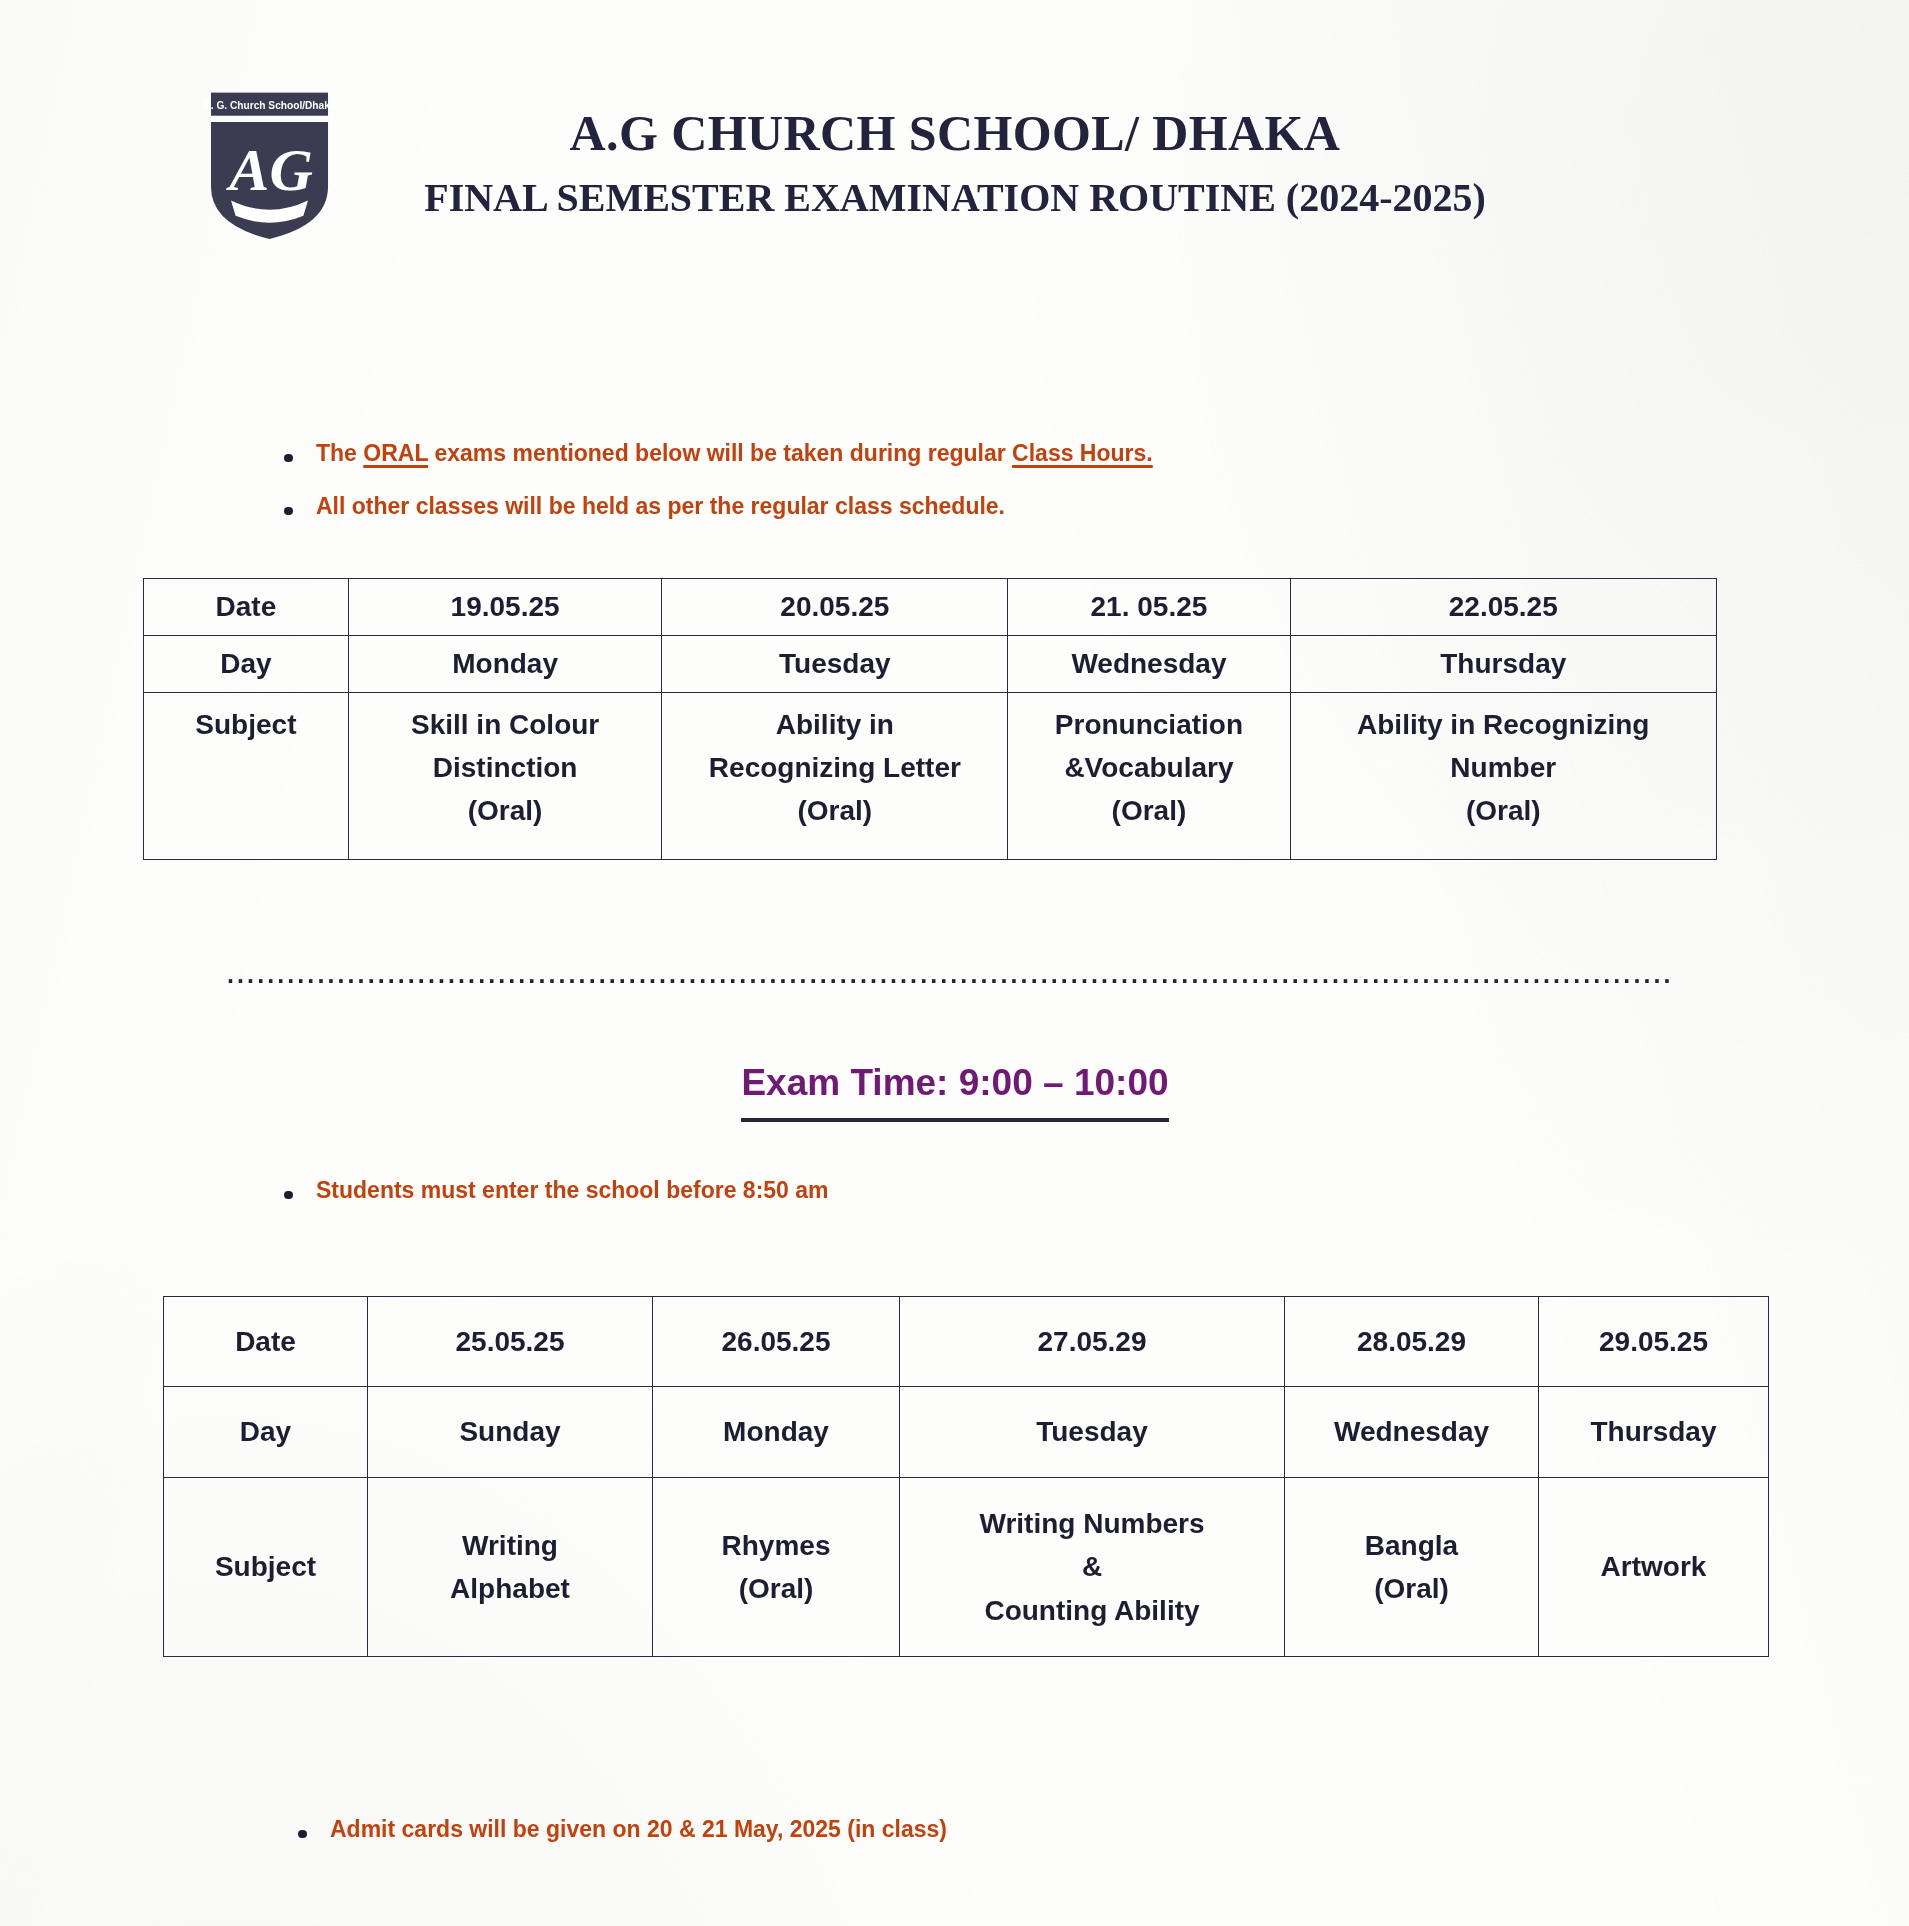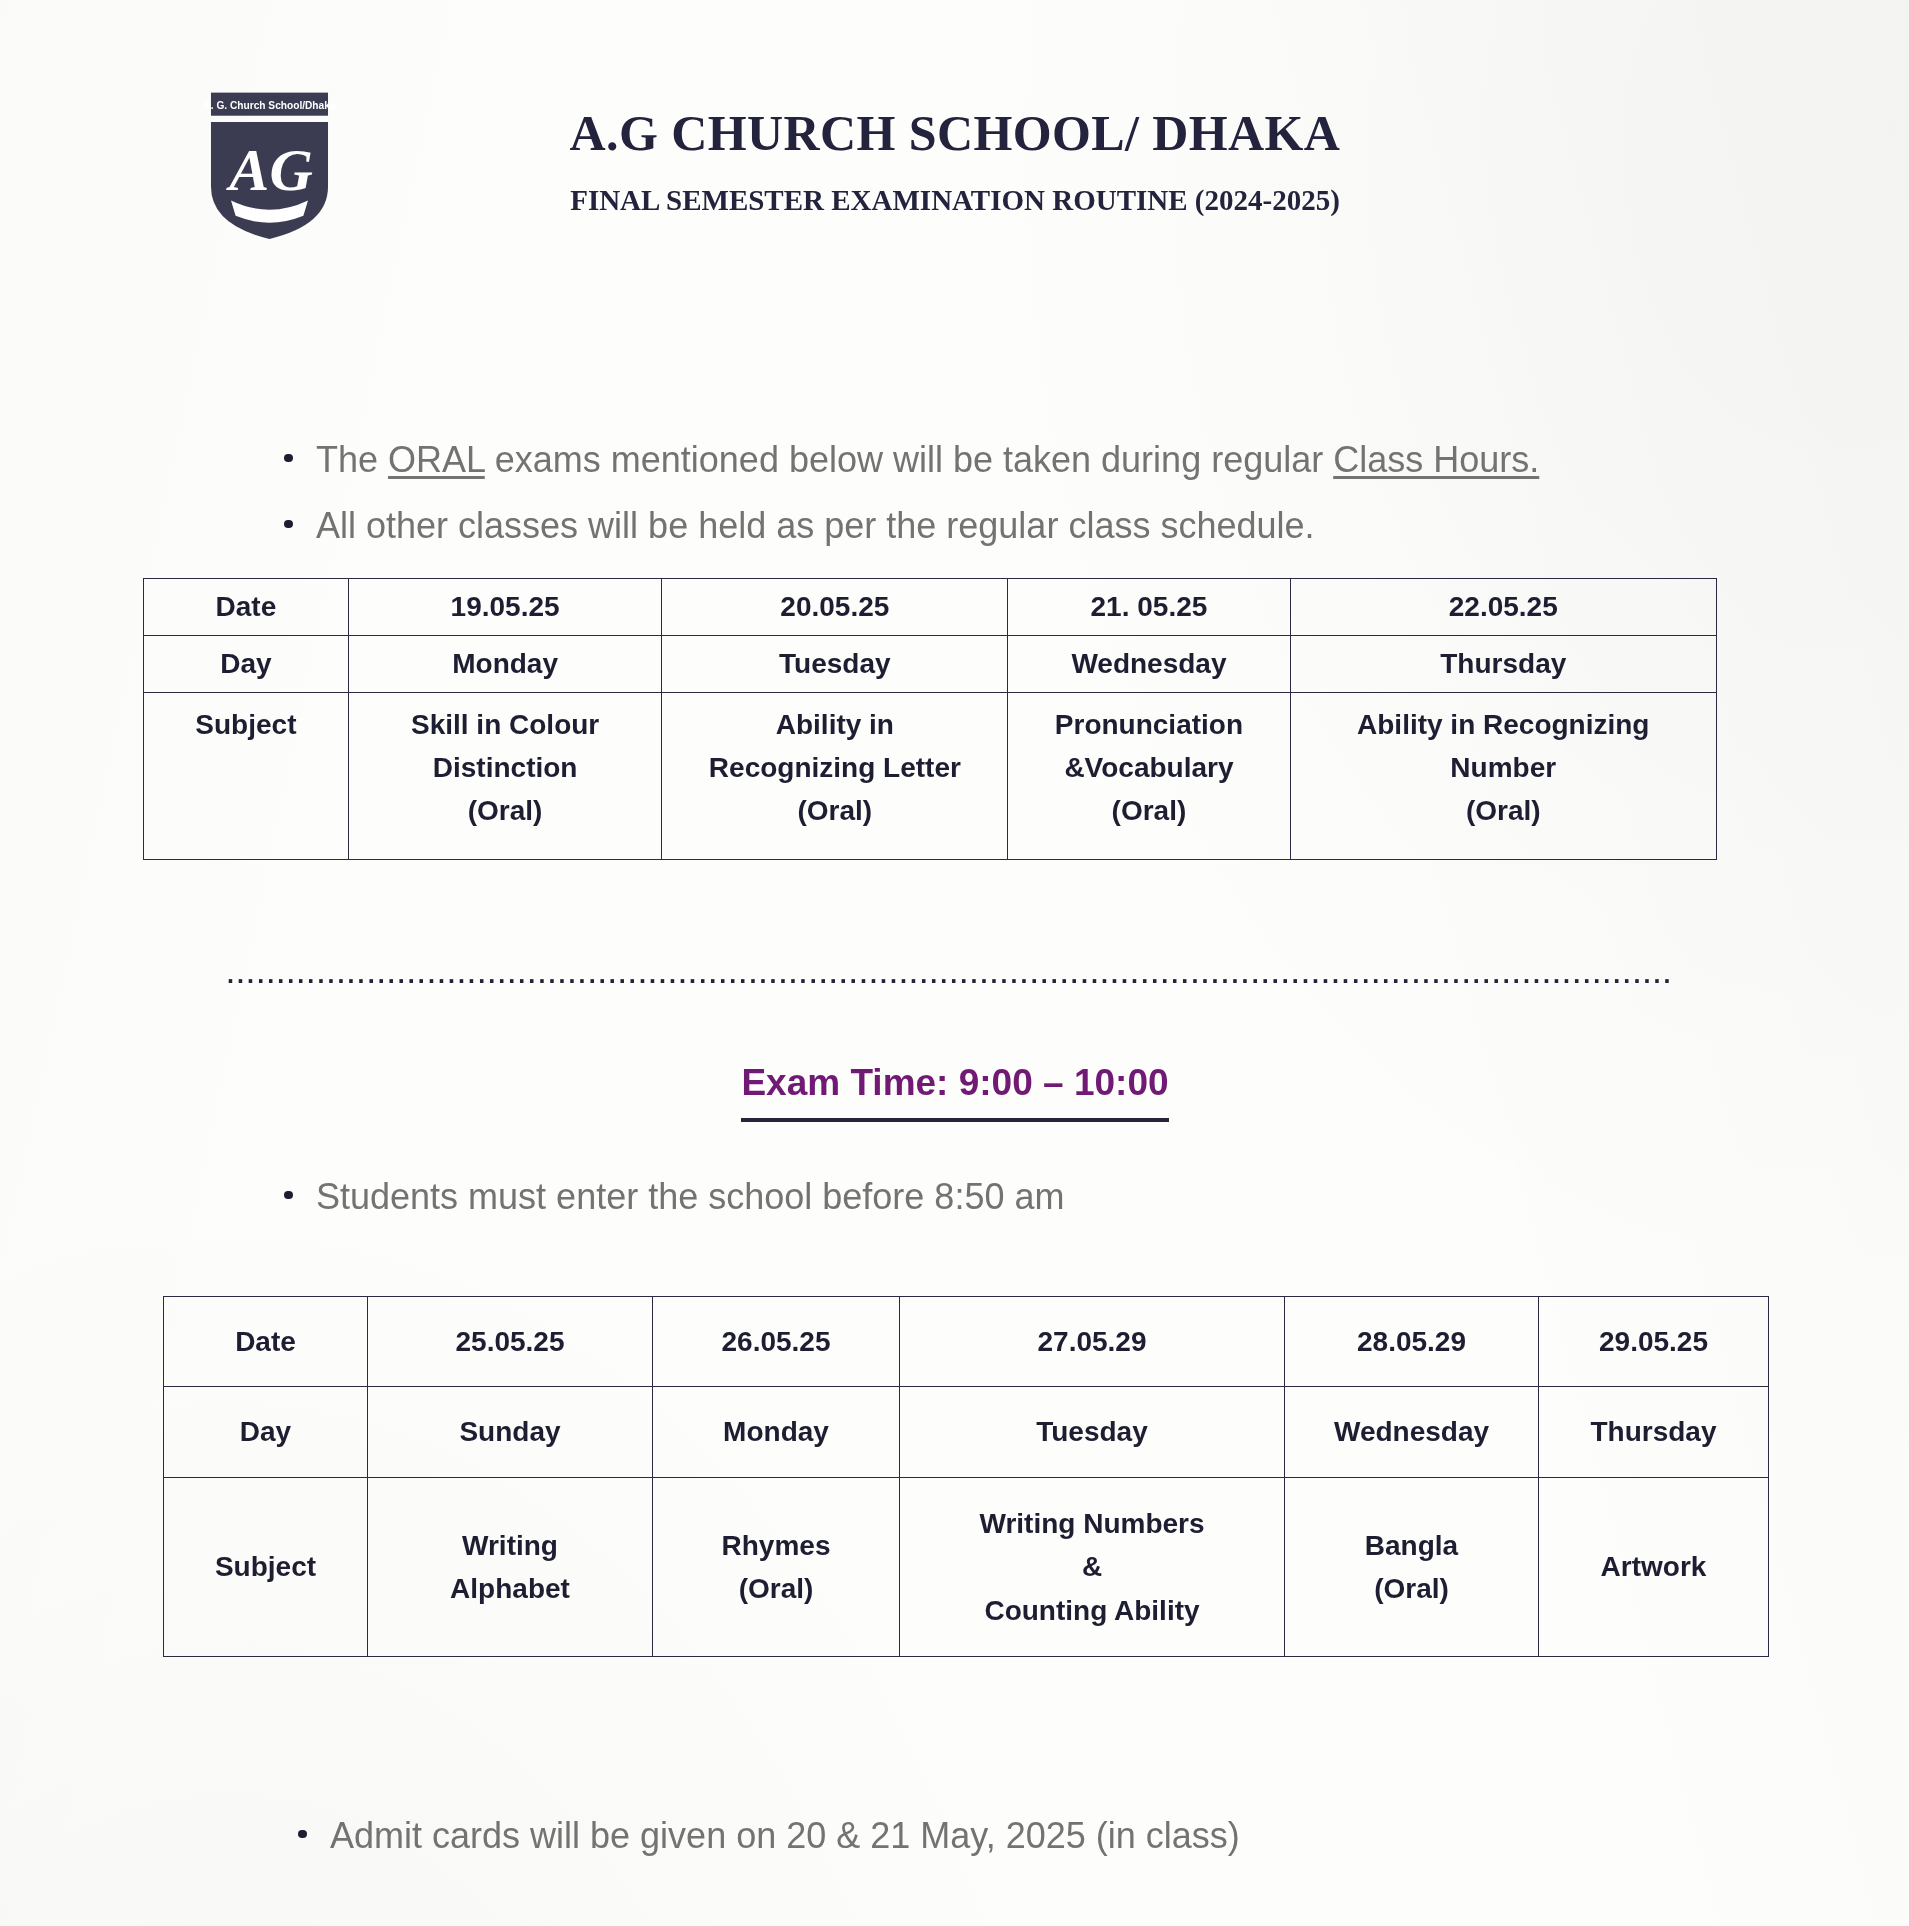"FINAL SEMESTER EXAMINATION ROUTINE" #title-sub { font-size: 29px -> 40px; margin: 9px -> 0 }
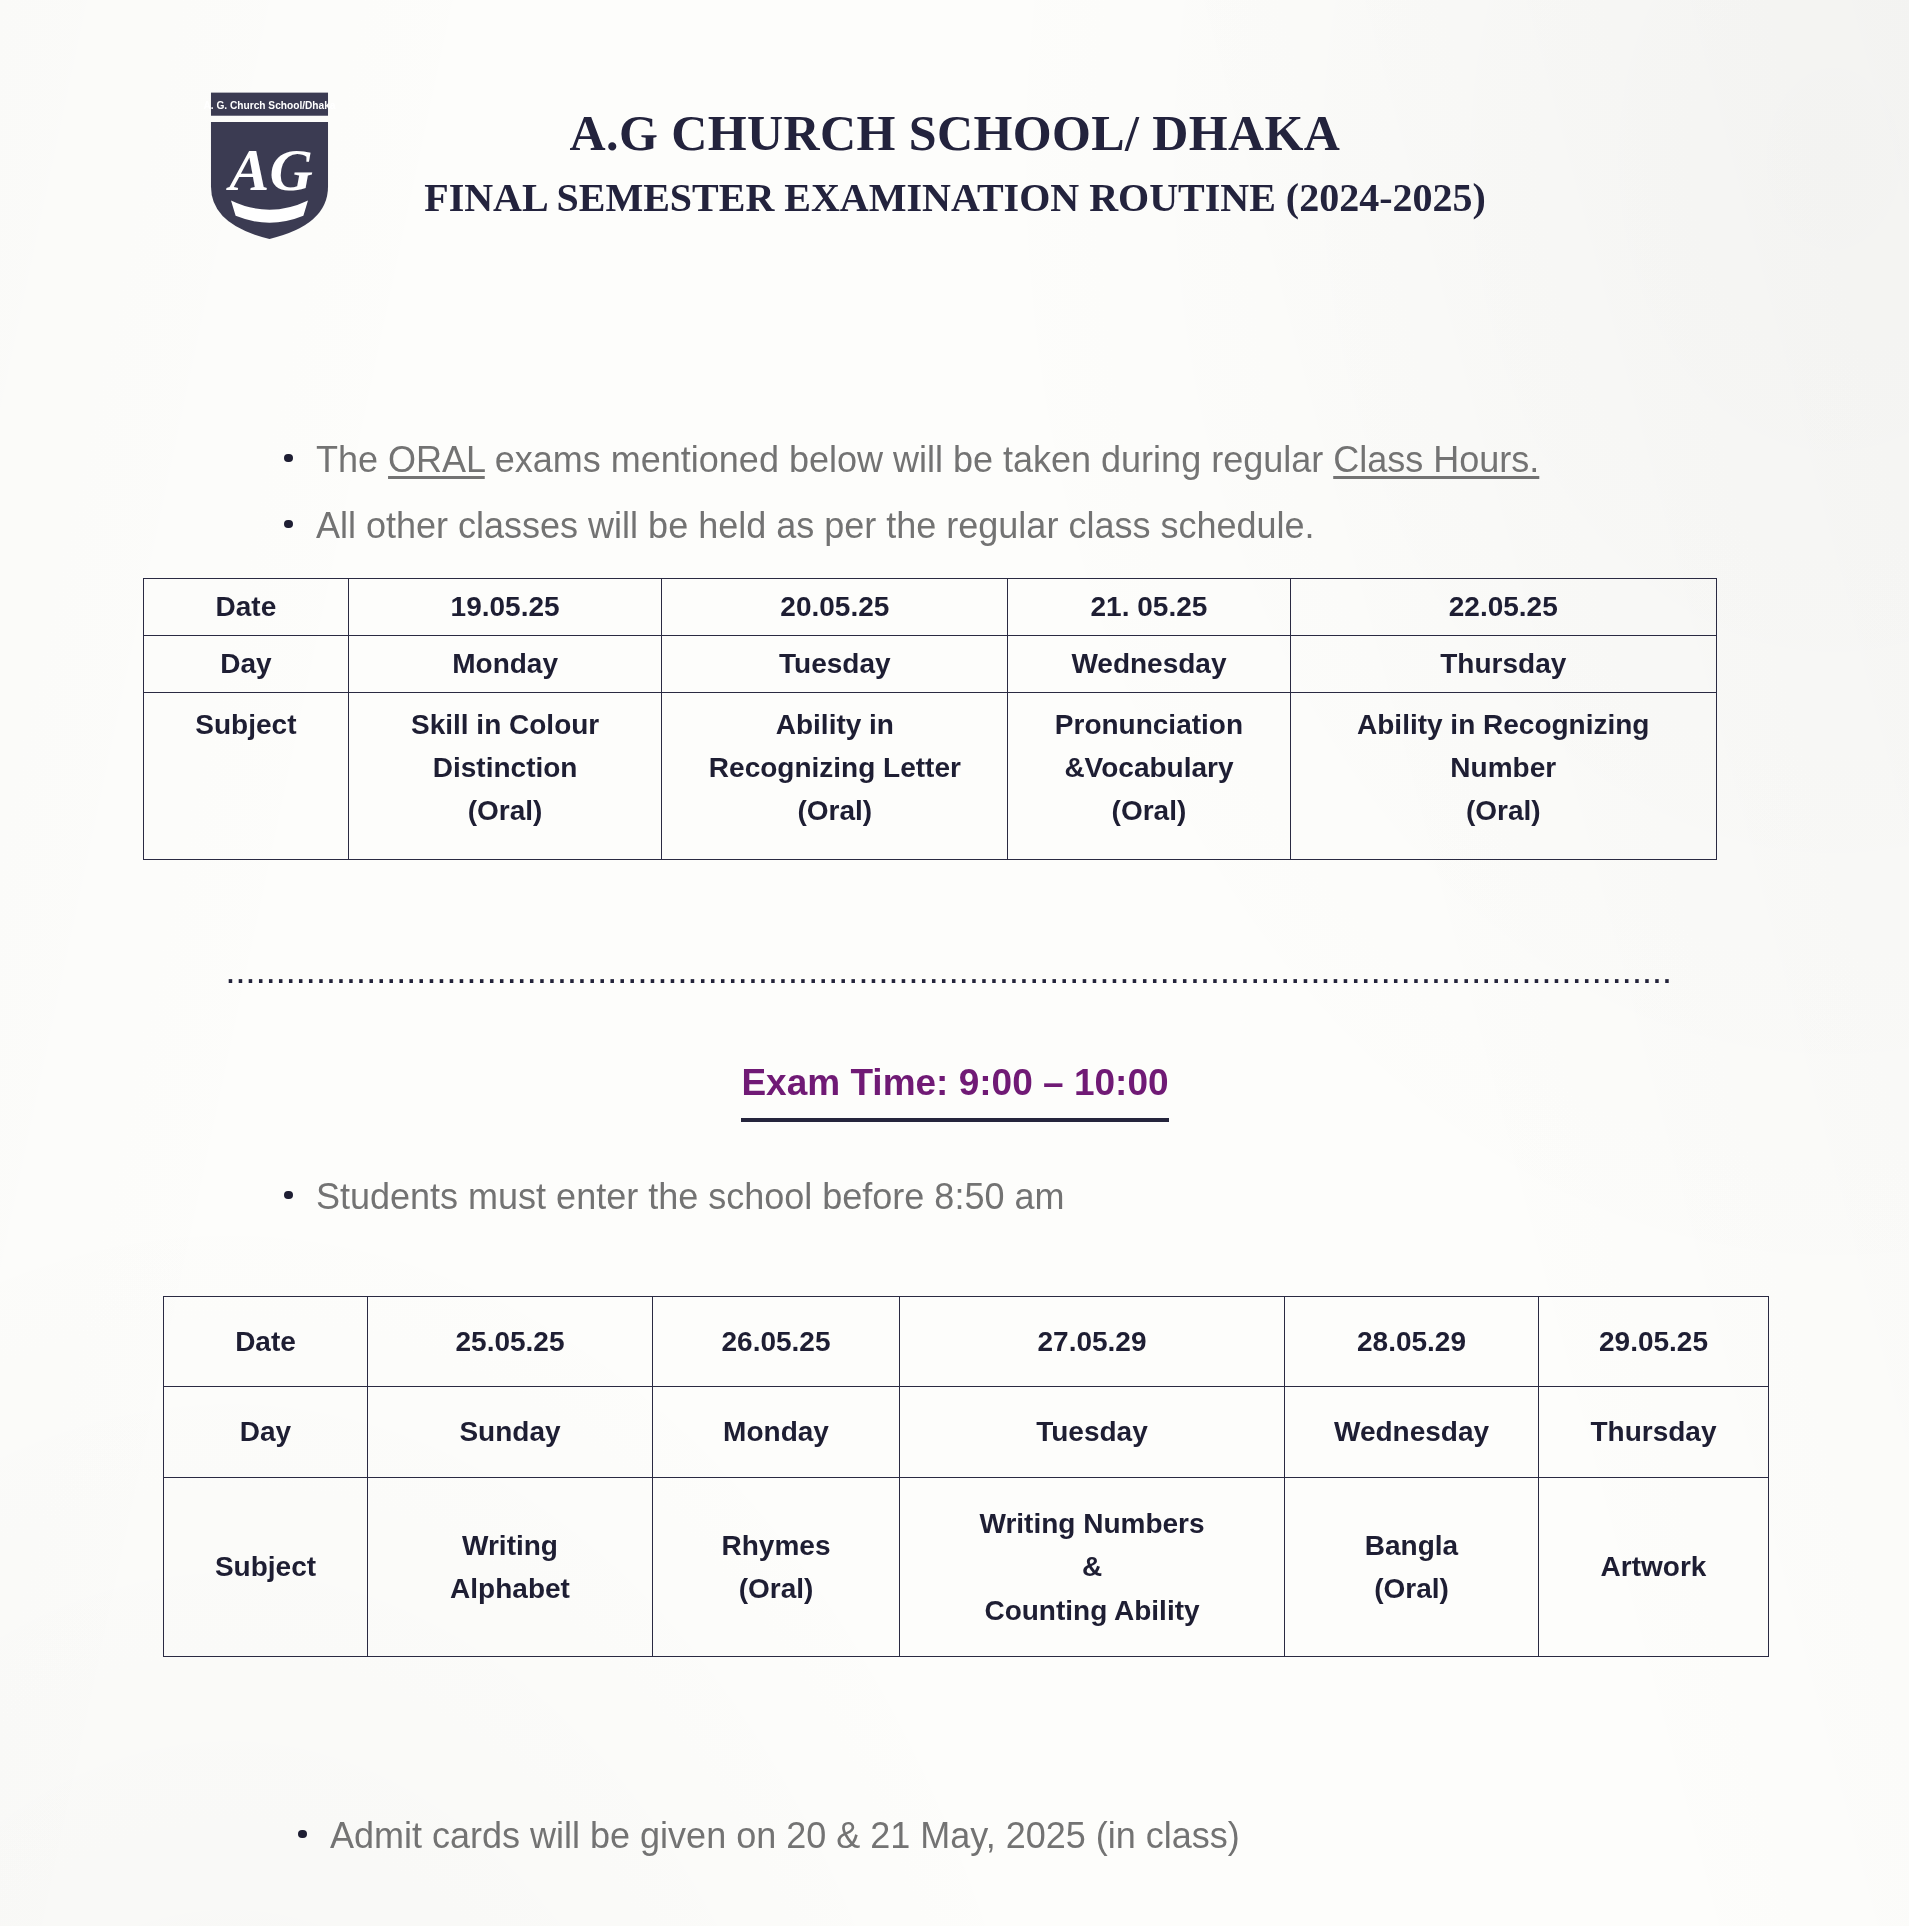"The ORAL exams mentioned below" .bullet-item { color: #737373 -> #c2410c; font-size: 36px -> 23px; font-weight: normal -> bold }
